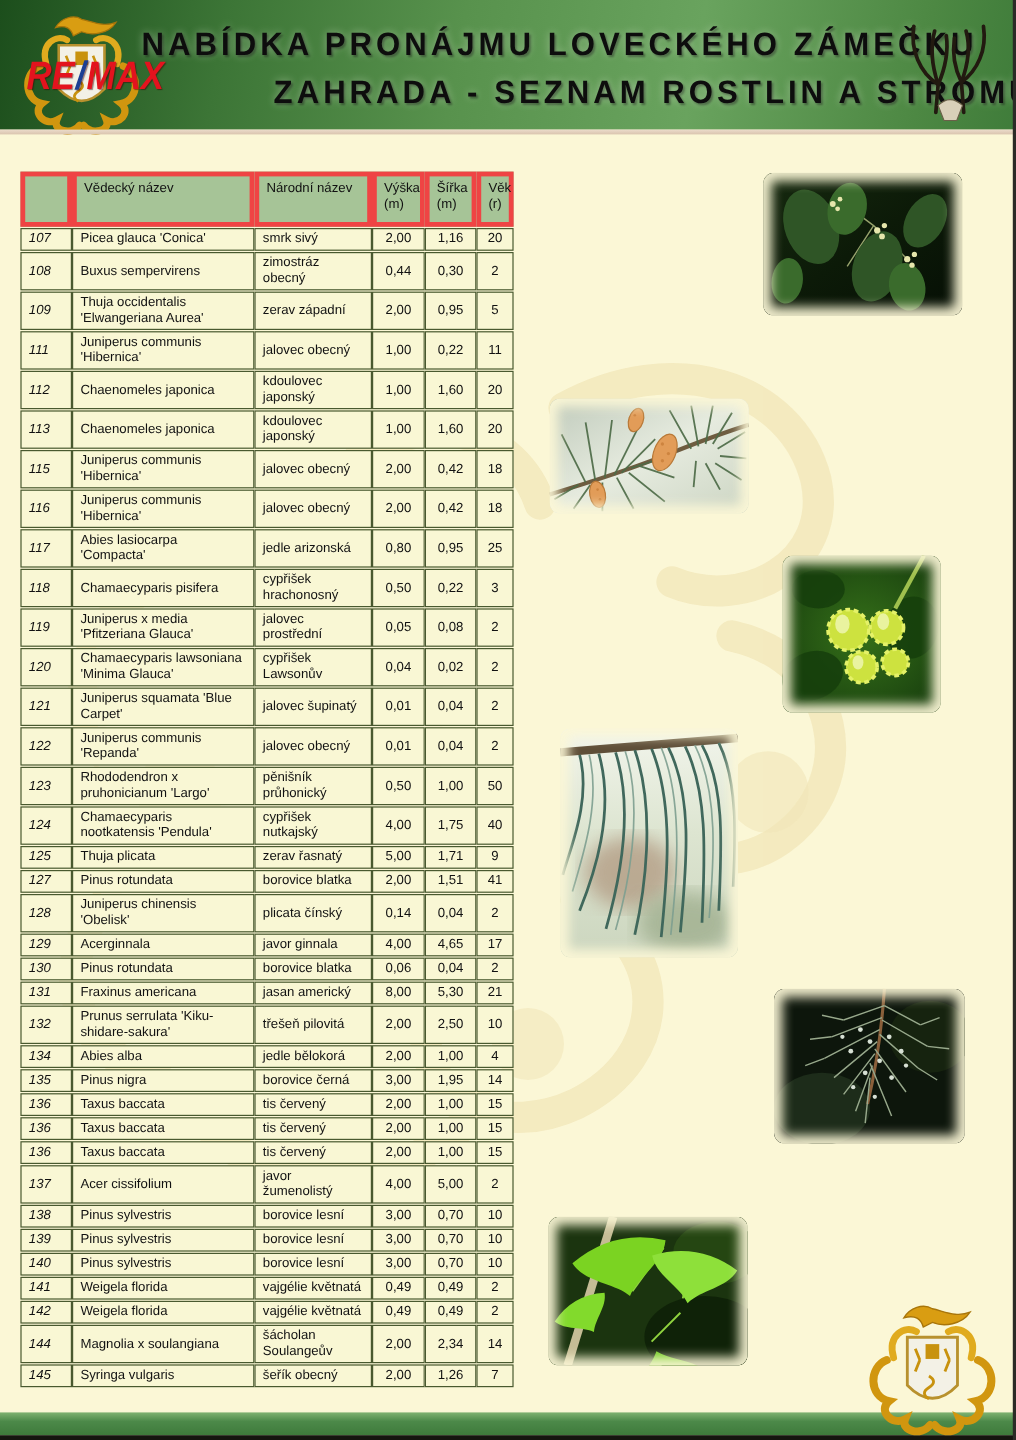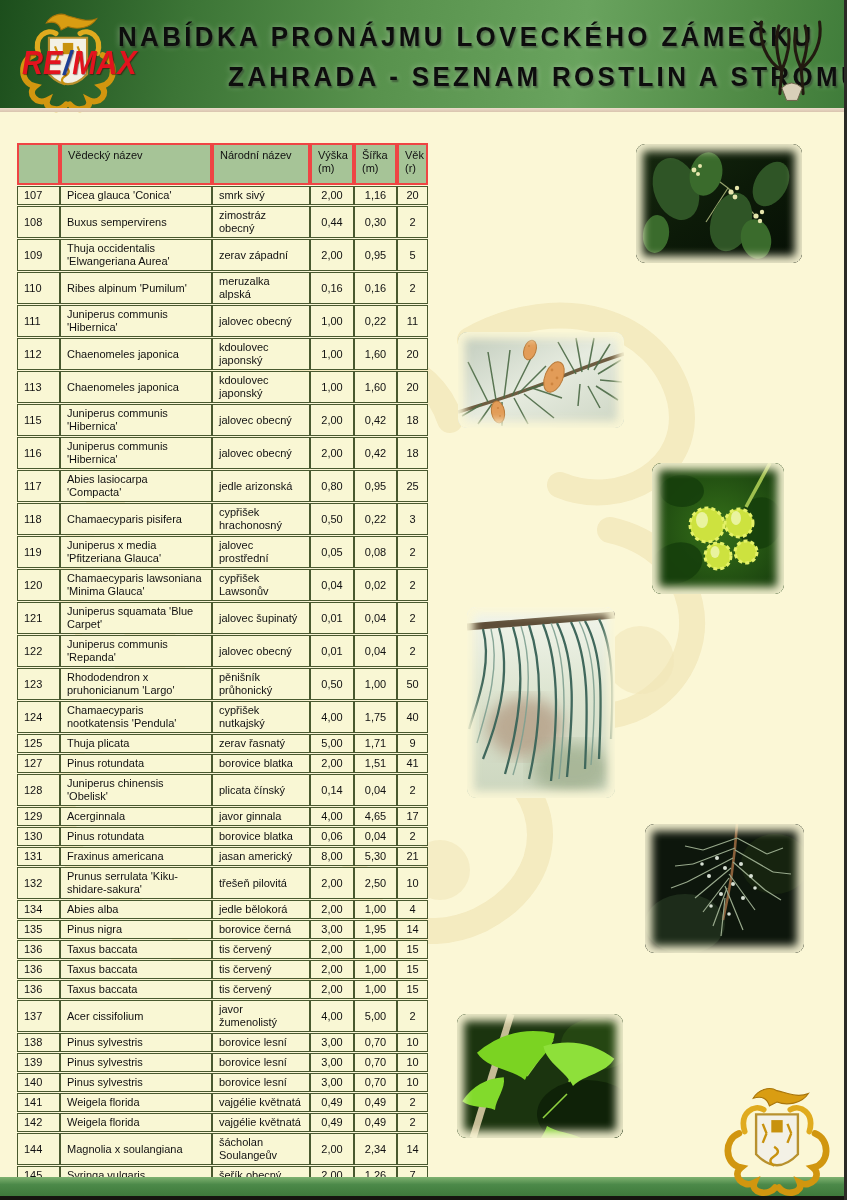"Vědecký název" table.plants th { border: 2px solid #ef4444 -> 4px solid #ef4444 }
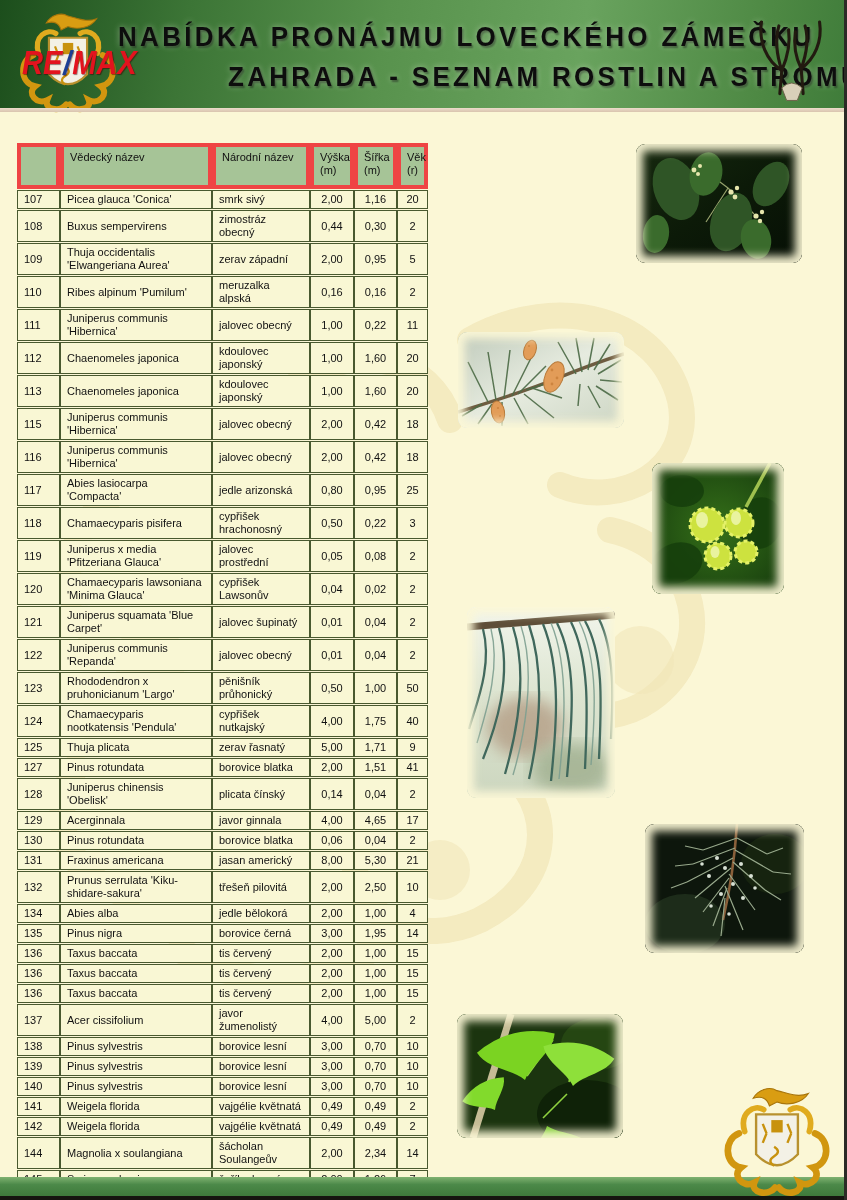"107" td.c0 { font-style: none -> italic }
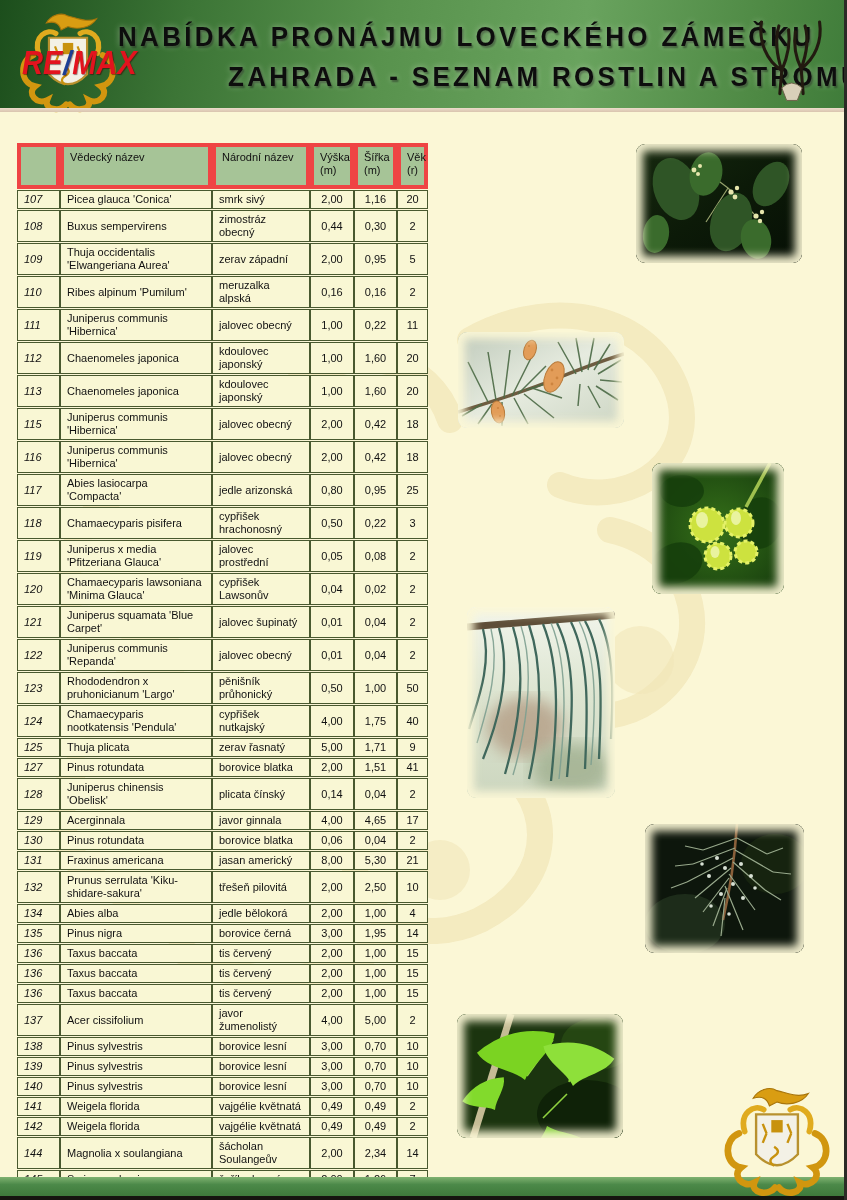"110" tr { html: <tr> <td>110</td> <td>Ribes alpinum 'Pumilum'</td> <td>meruzalka alpská</td> <td>0,16</td> <td>0,16</td> <td>2</td> </tr> -> none }
